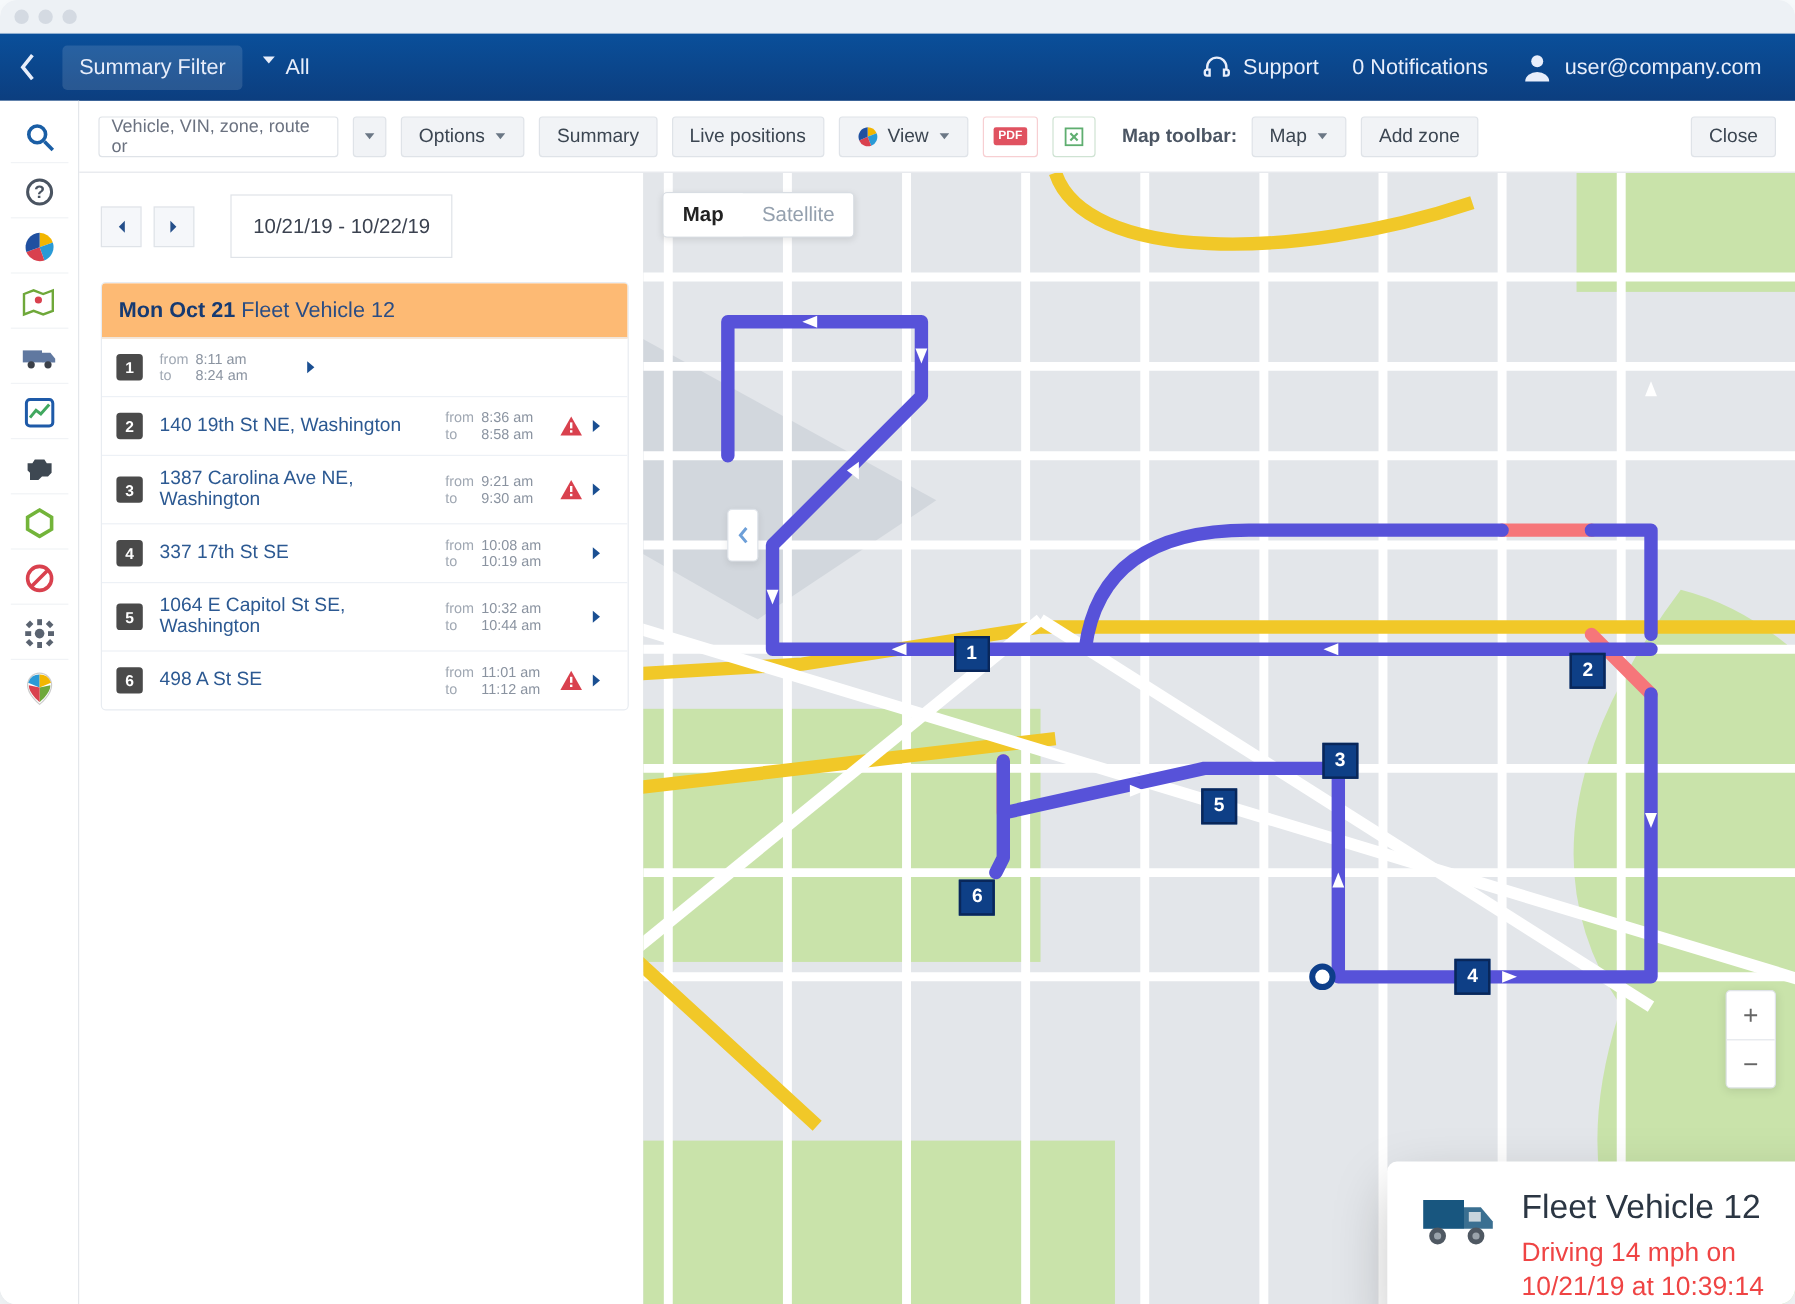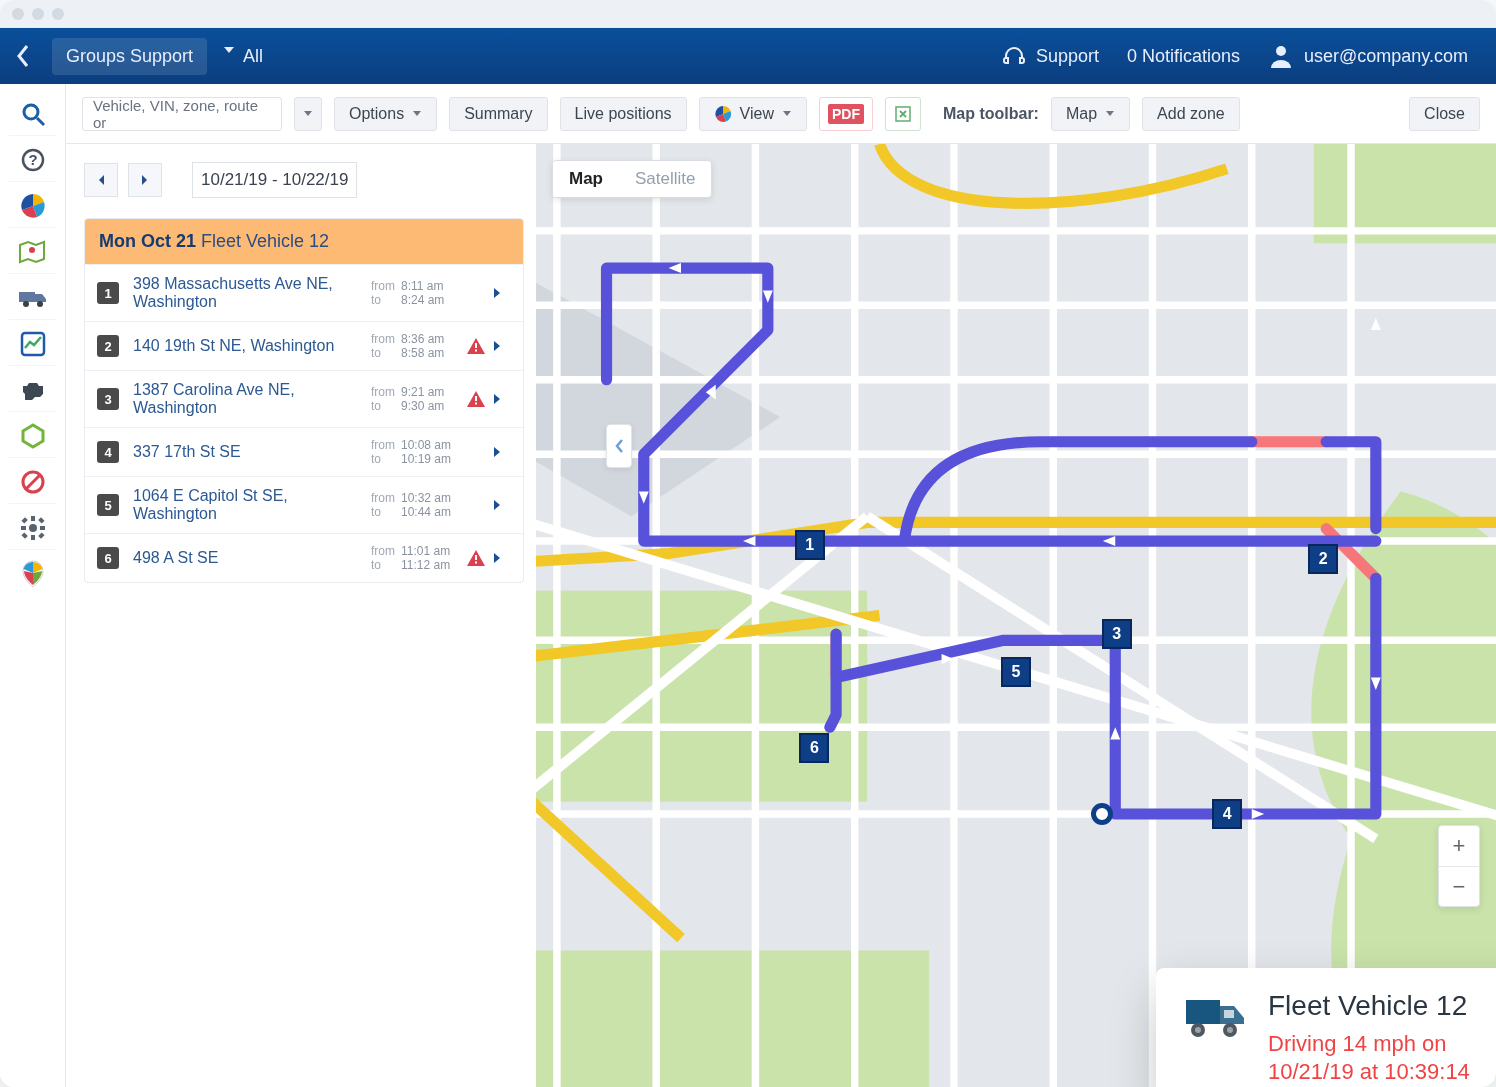"Groups Support" span { text: Groups Support -> Summary Filter }
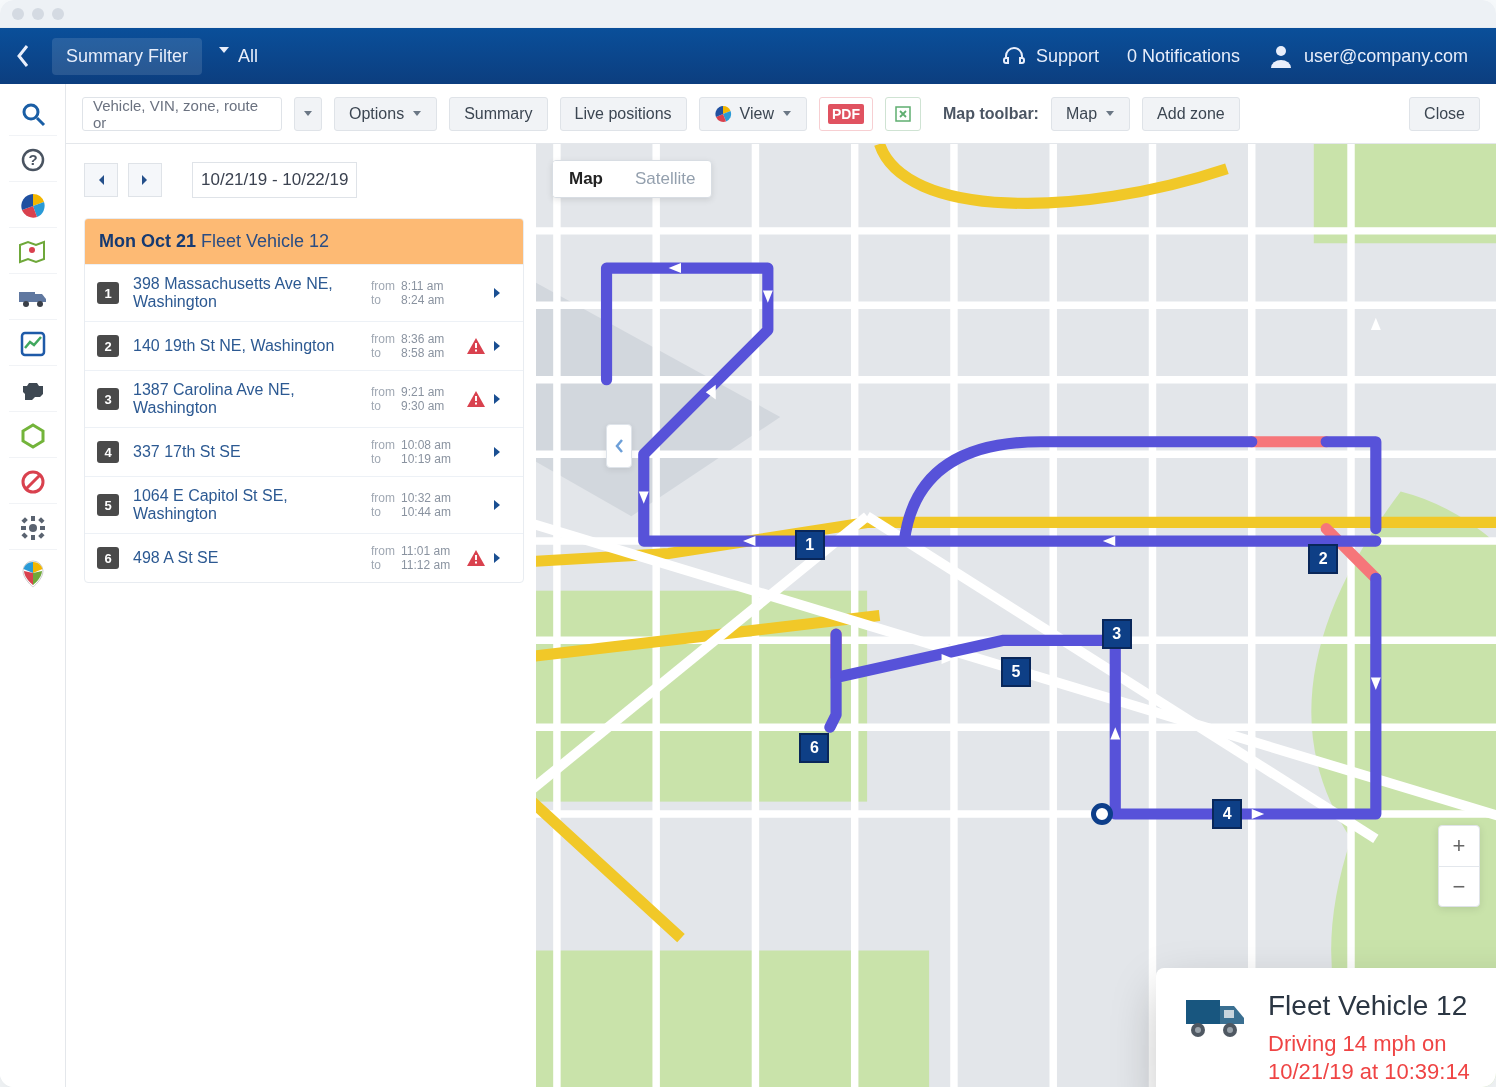"PDF" span { font-size: 14px -> 10px }
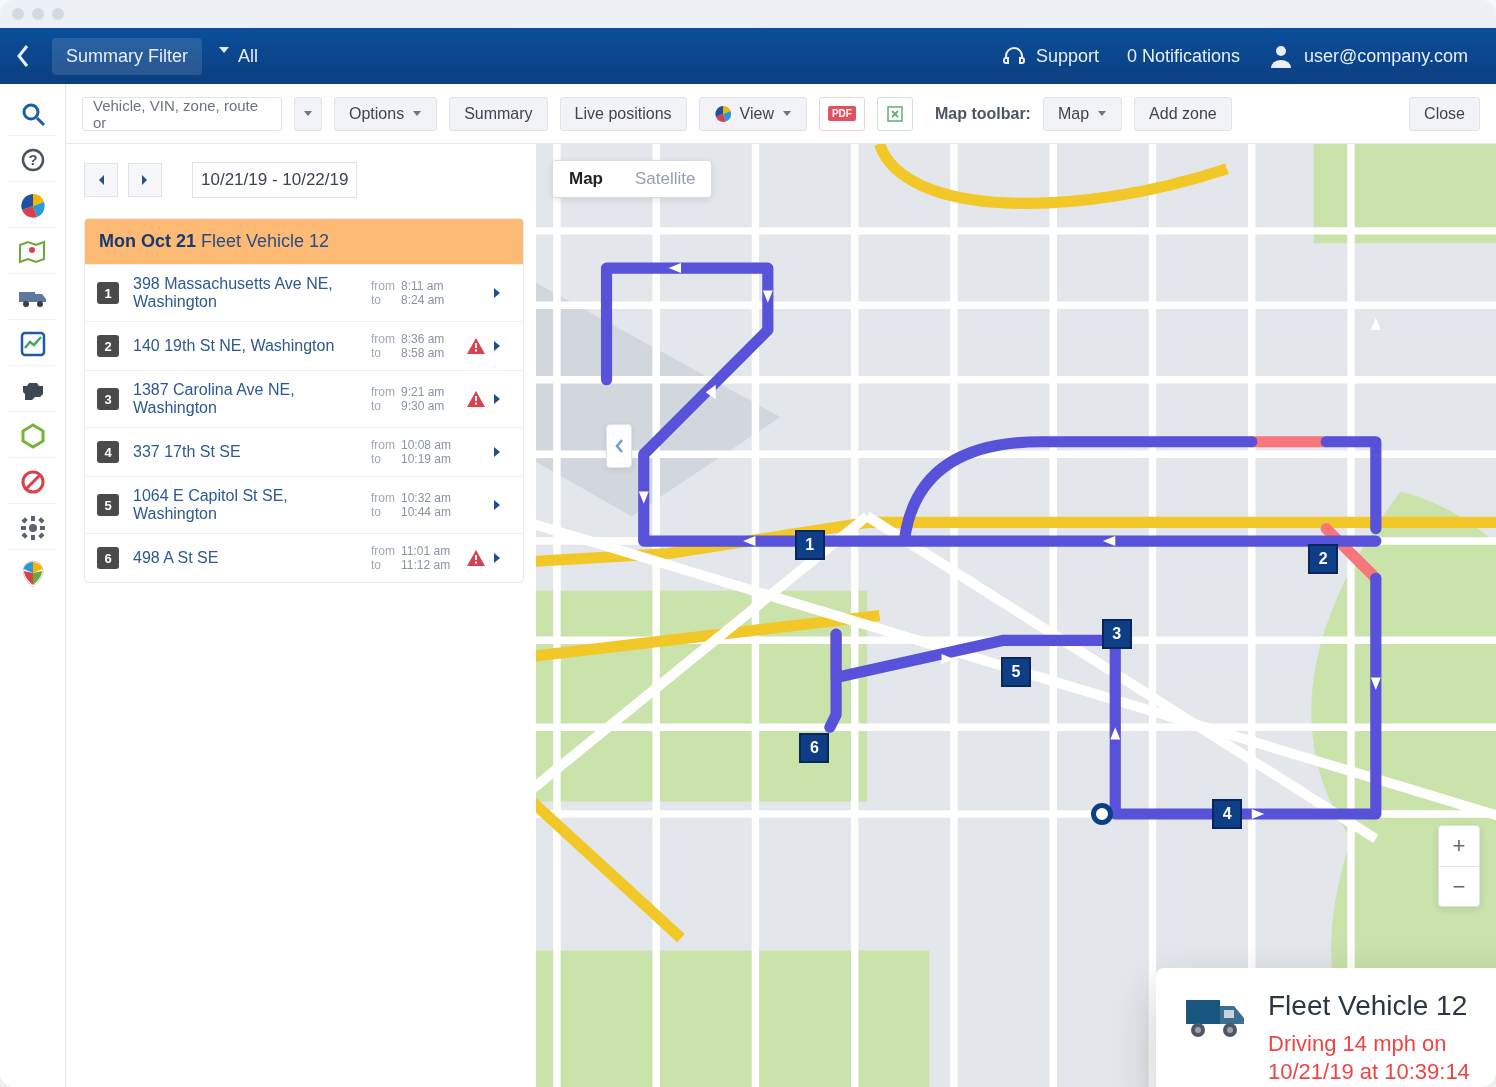"10/21/19 - 10/22/19" .date-range { height: 36px -> 53px; padding: 0 8px -> 0 18px }
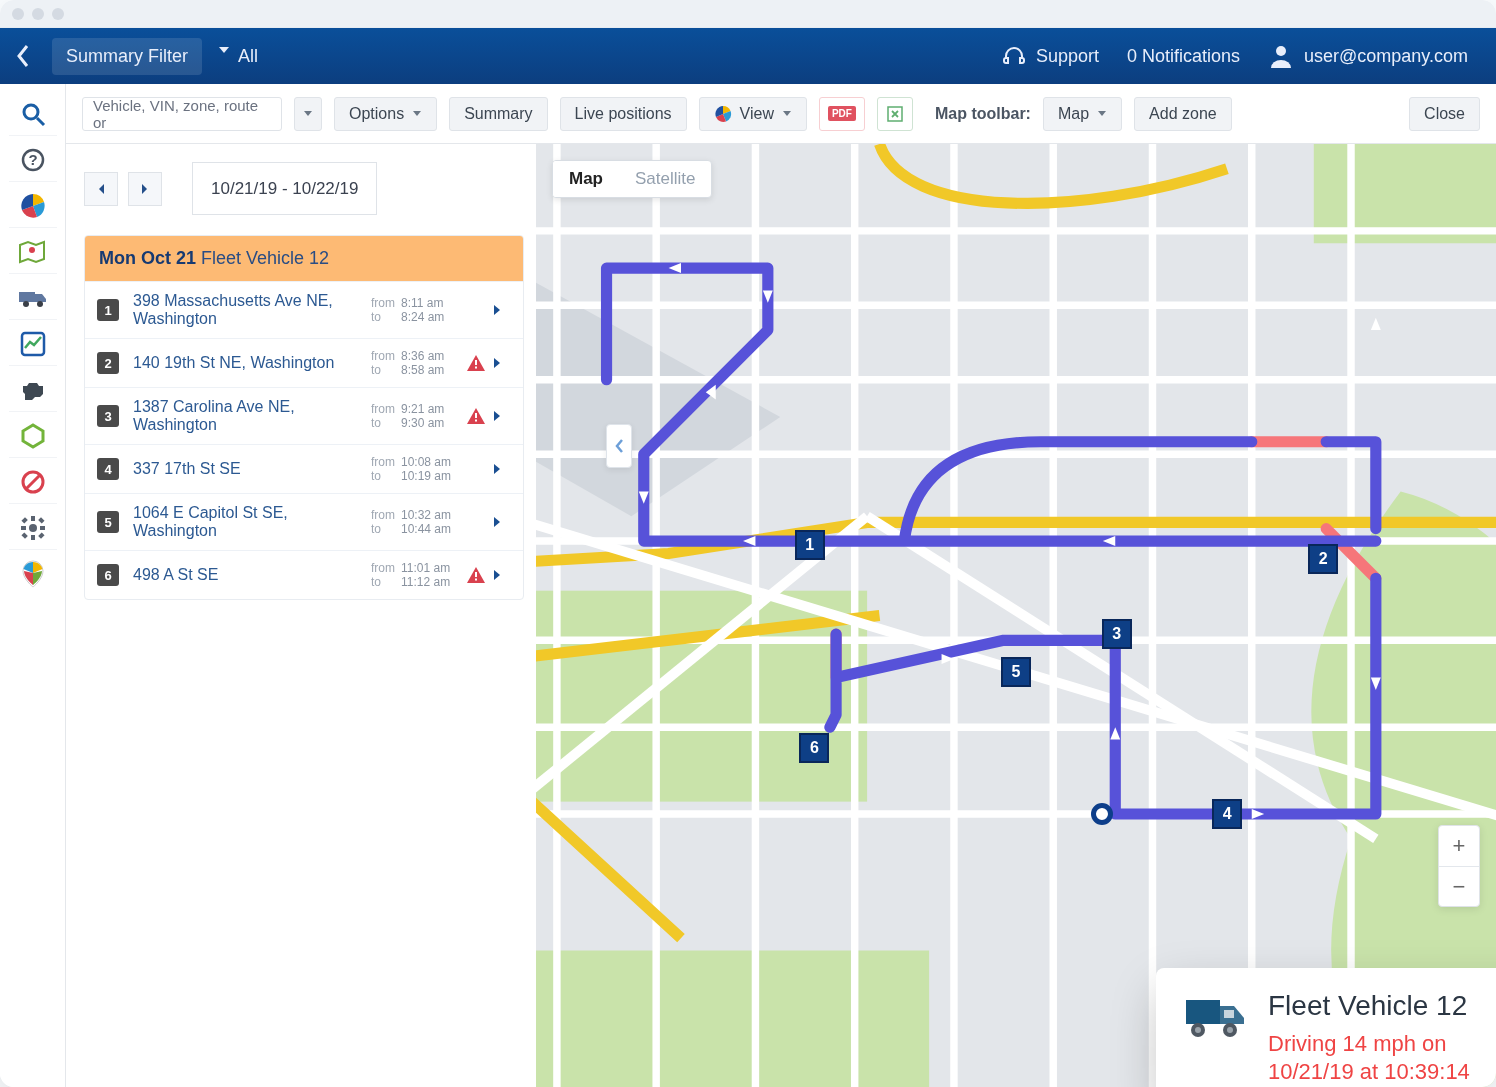"398 Massachusetts Ave NE, Washington" div.addr { html: <div>398 Massachusetts Ave NE, Washington</div> -> none }
